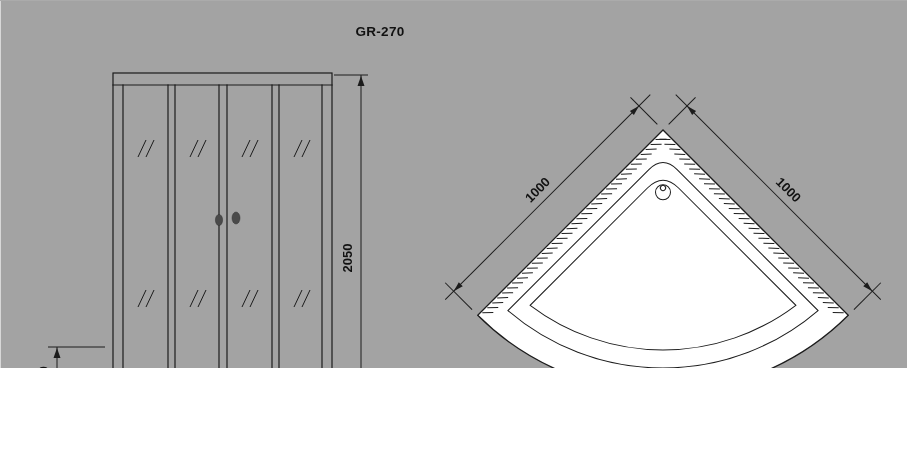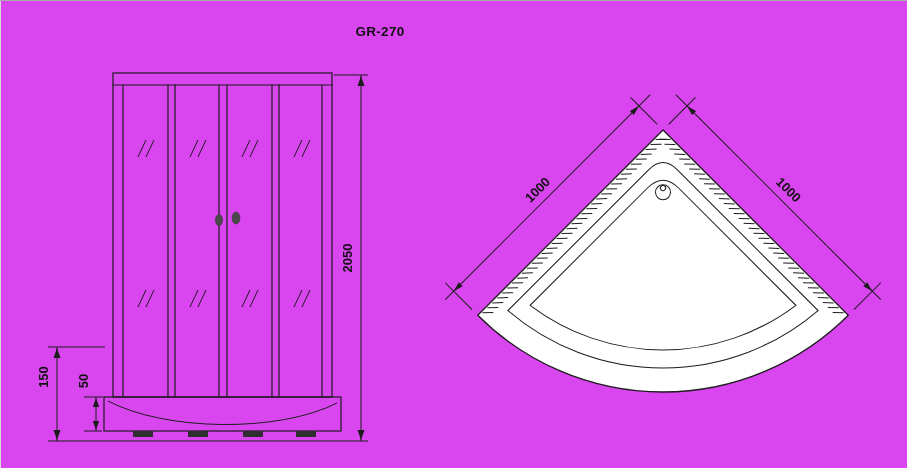"GR-270" .page { background: #d946ef -> #a3a3a3; height: 468px -> 368px }
